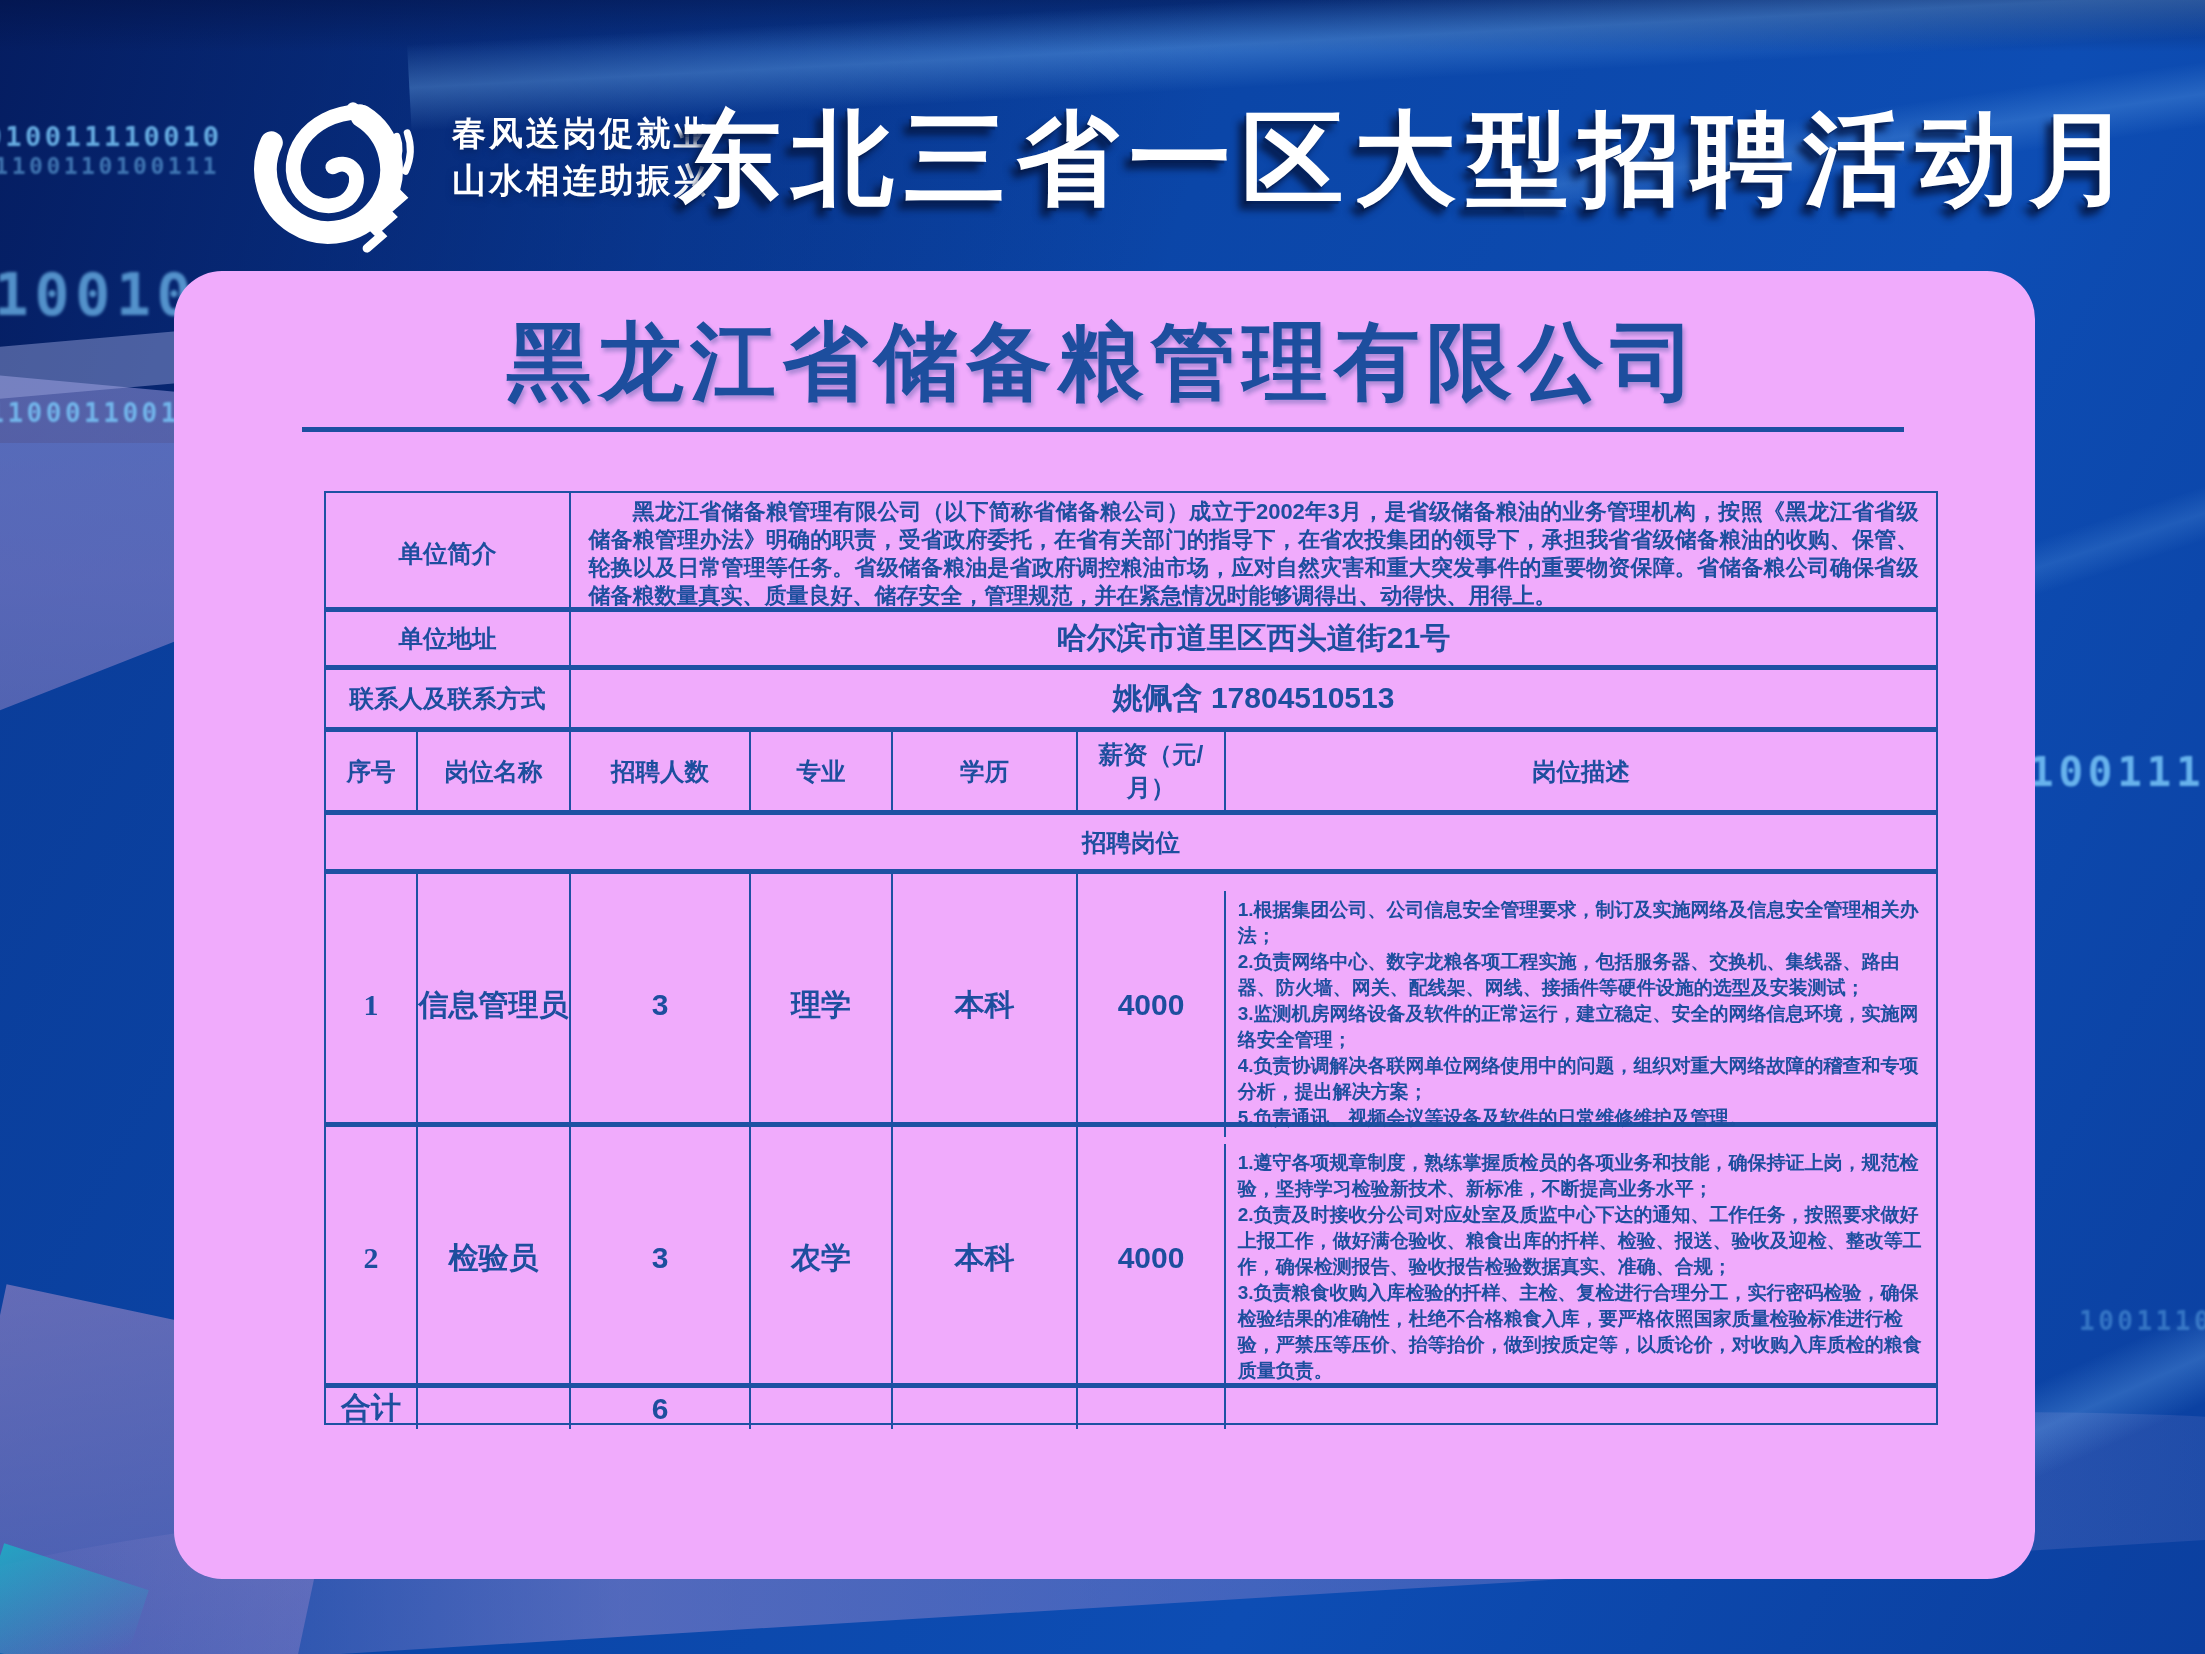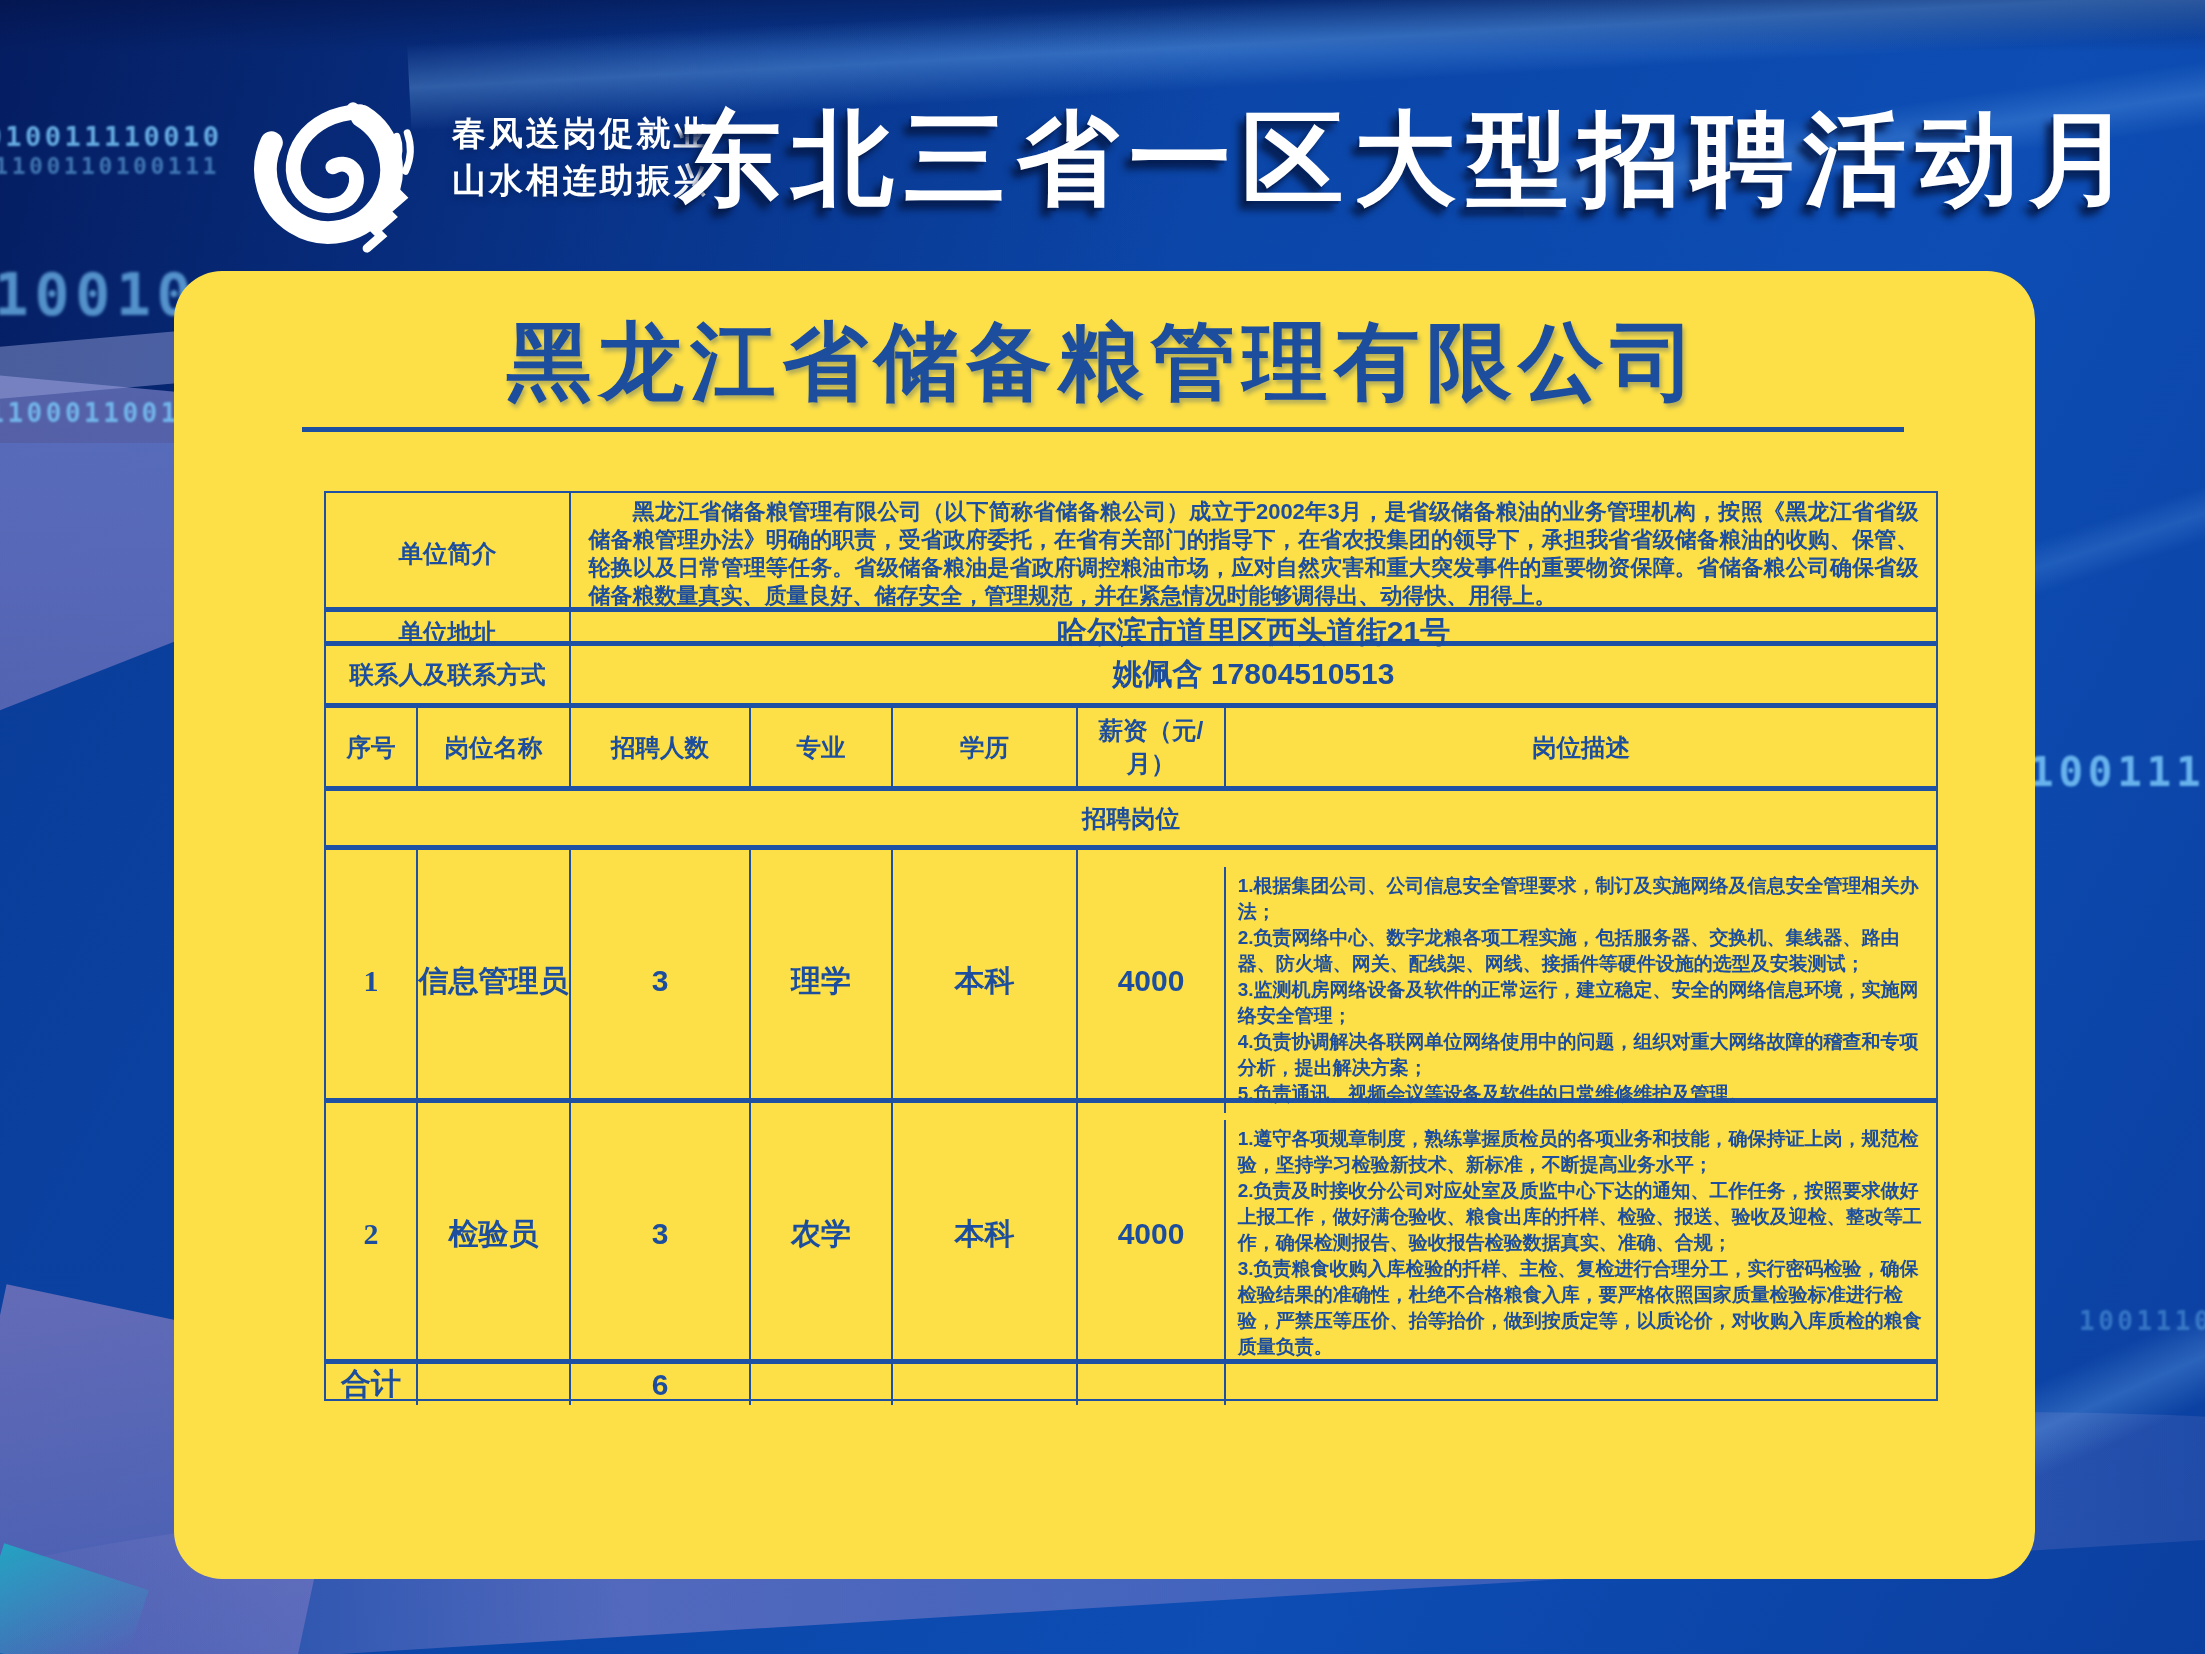"黑龙江省储备粮管理有限公司" .card { background: #fde047 -> #f0abfc }
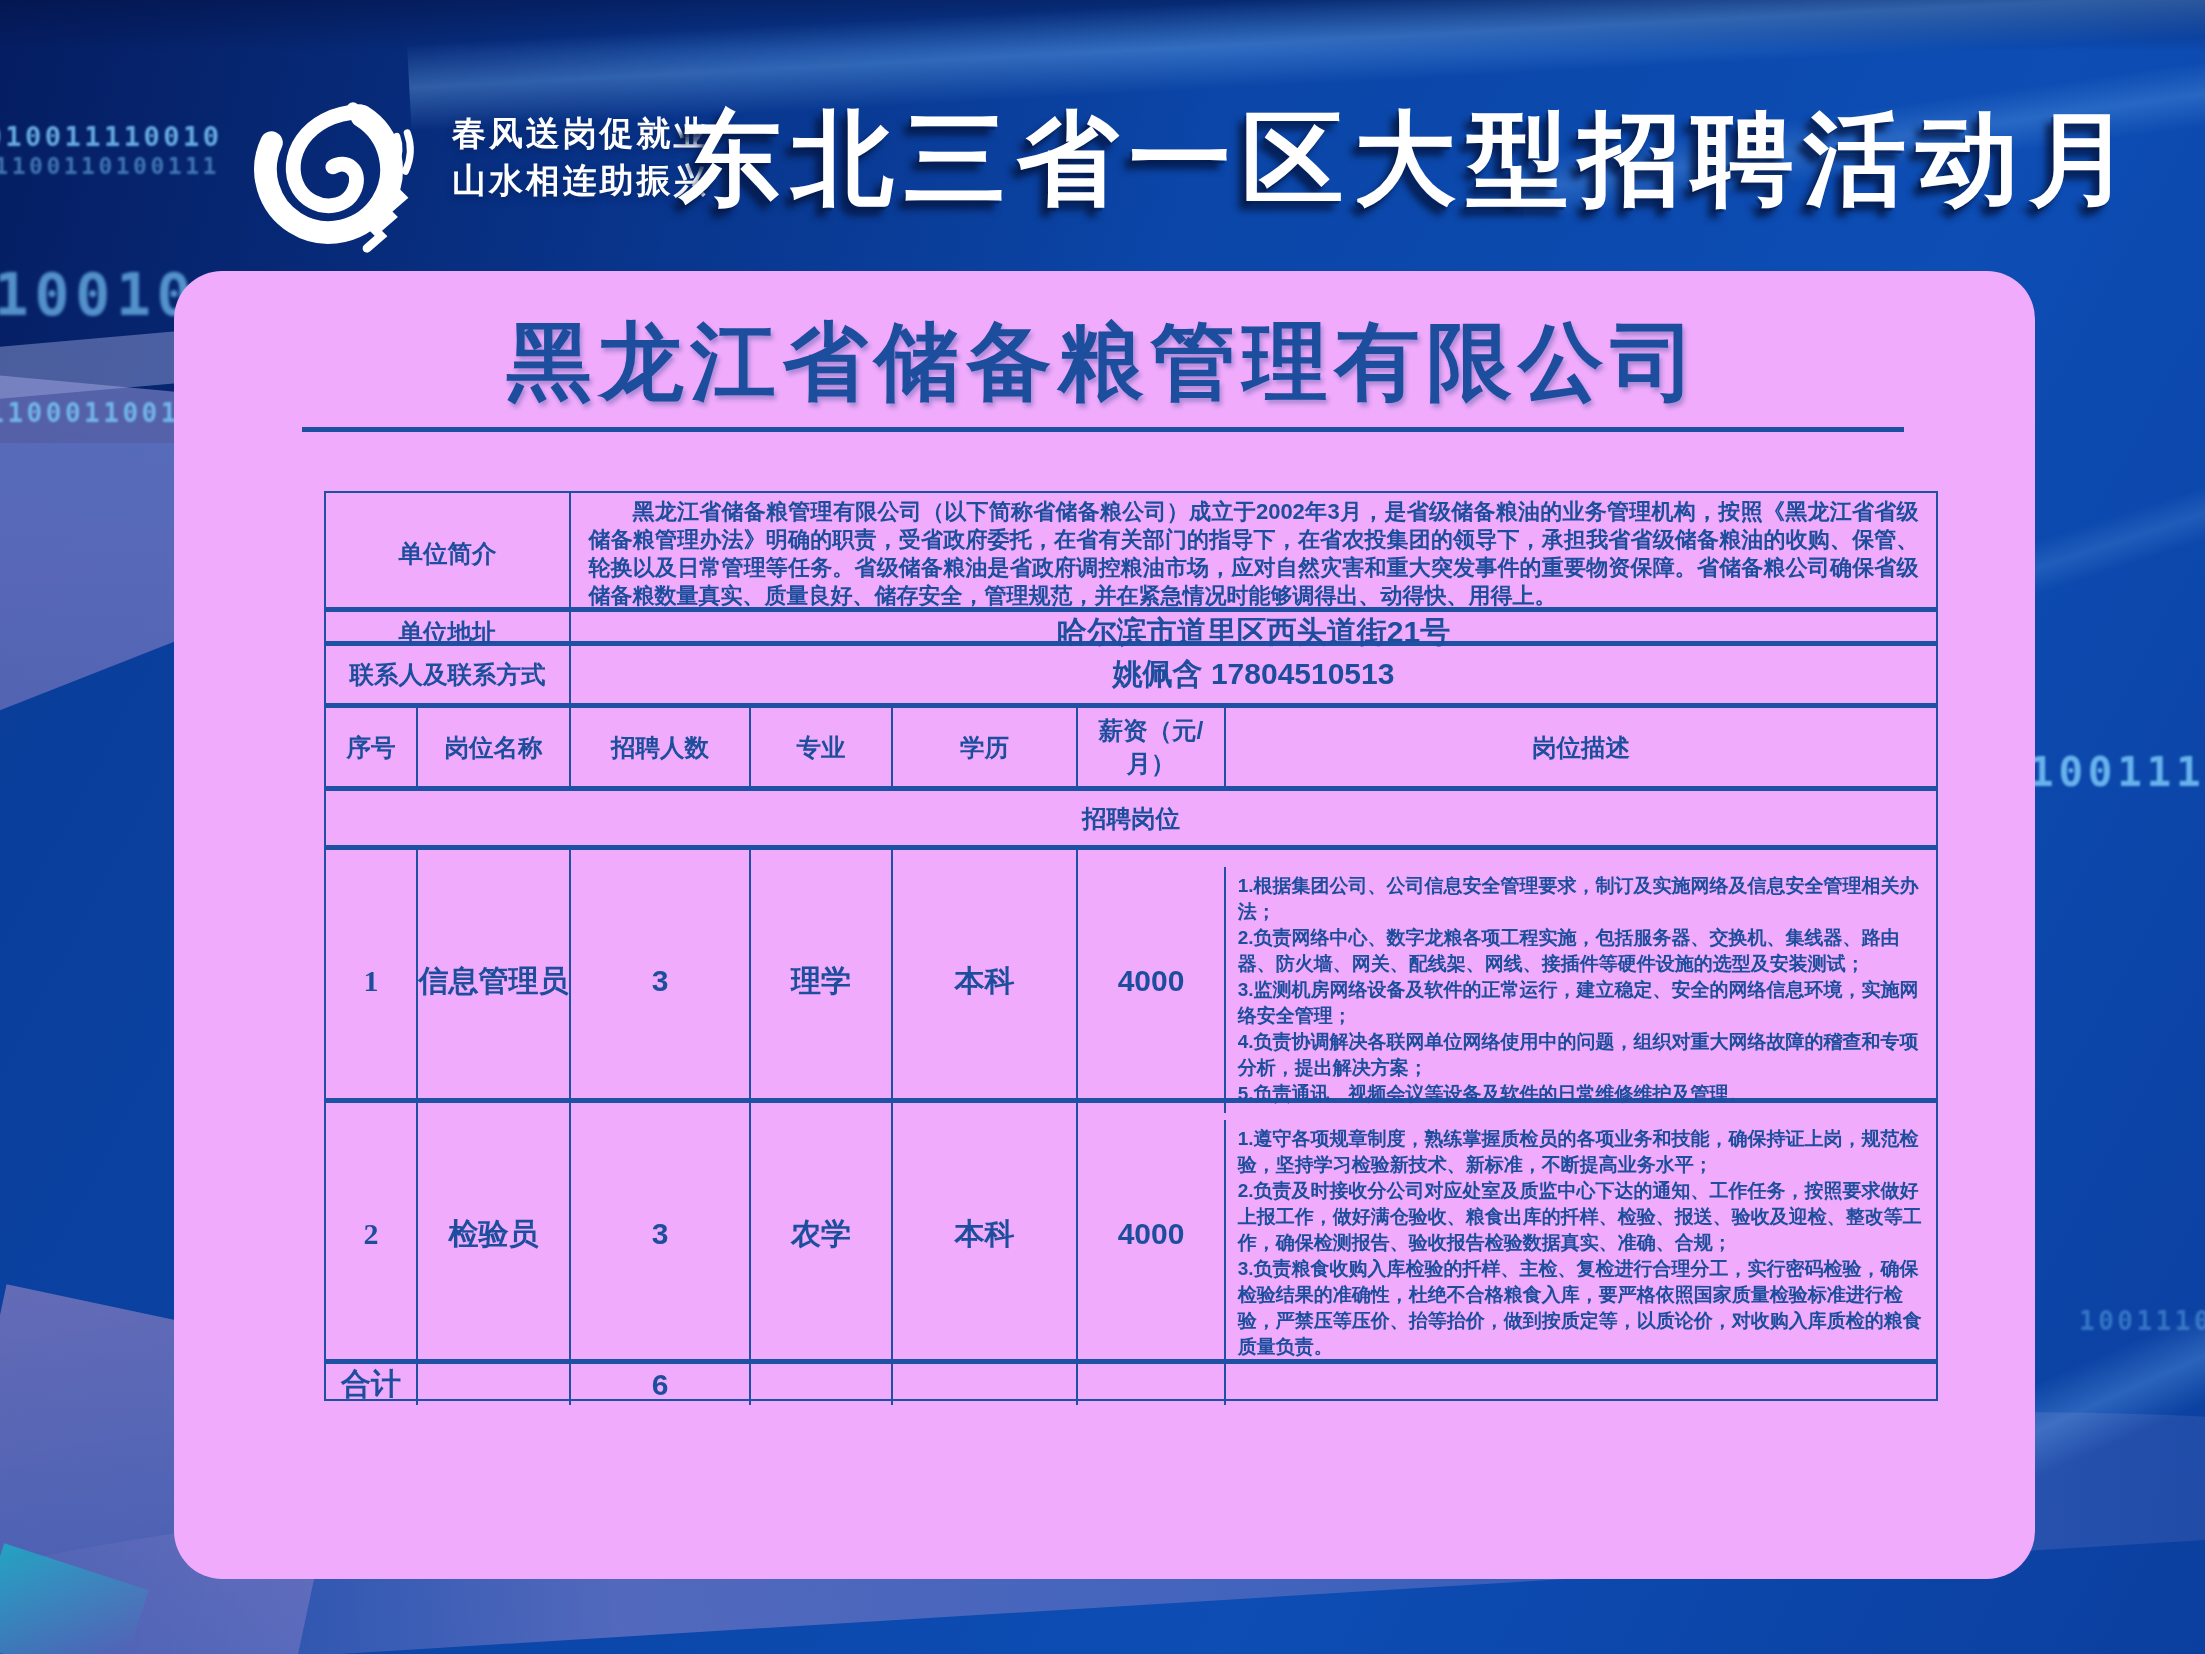"单位地址" .rB { height: 34px -> 58px }
